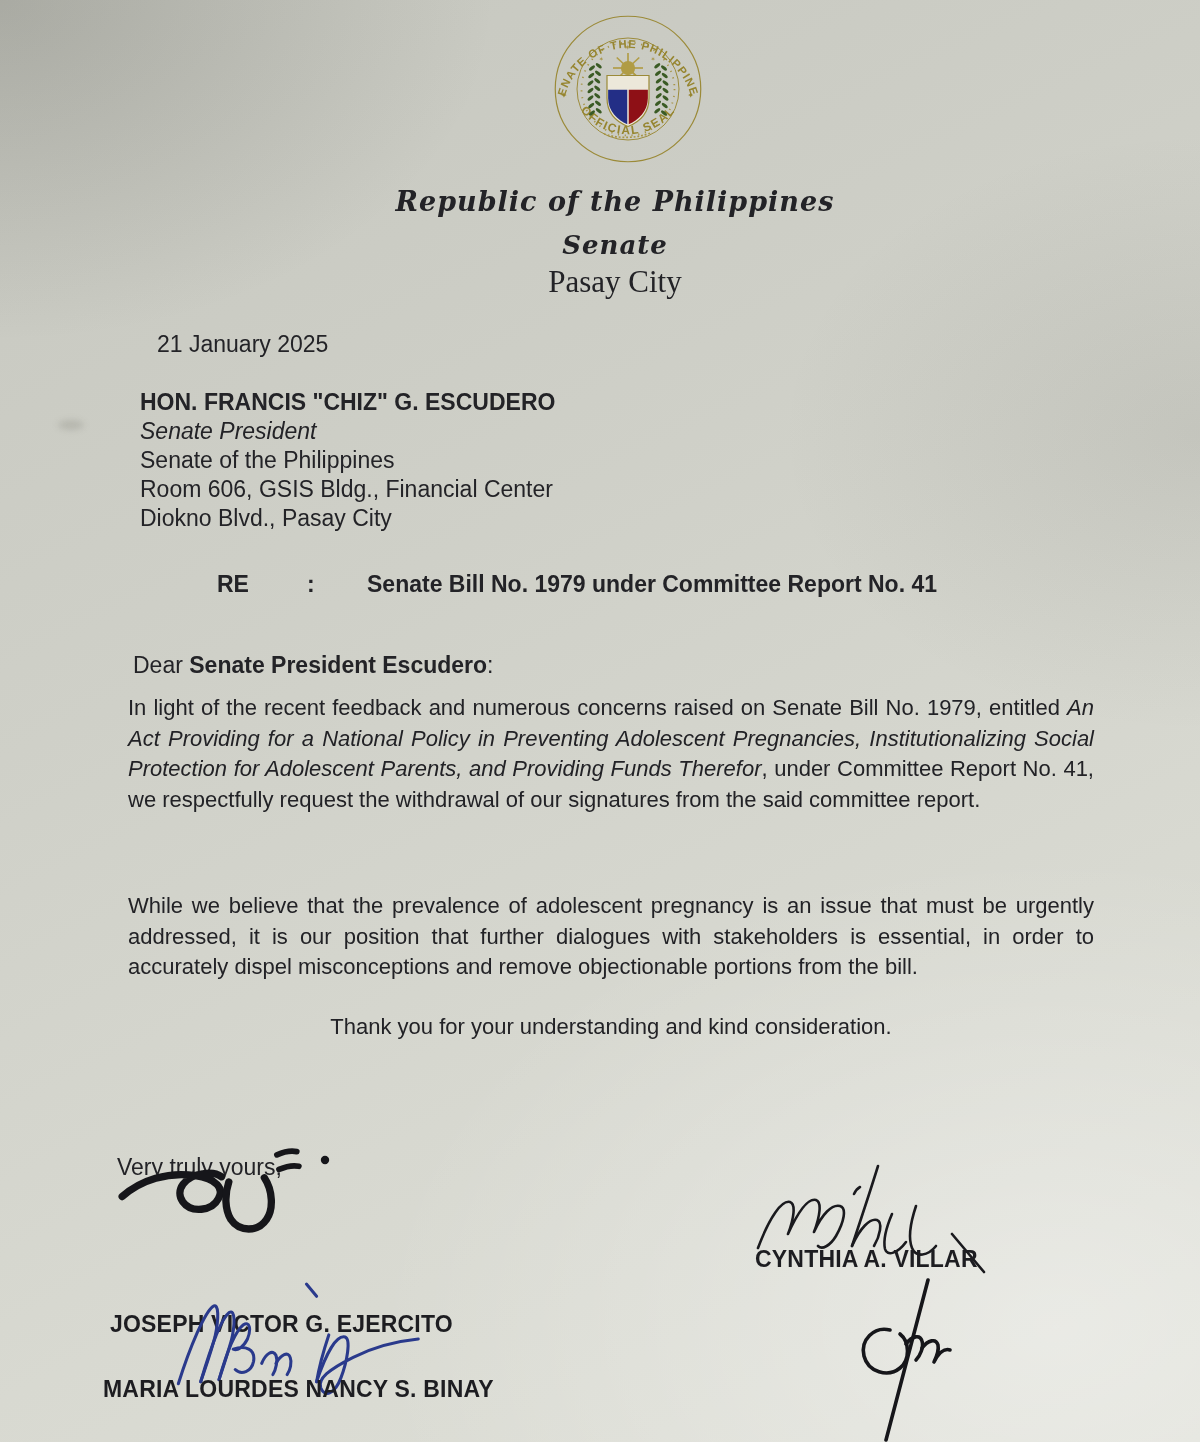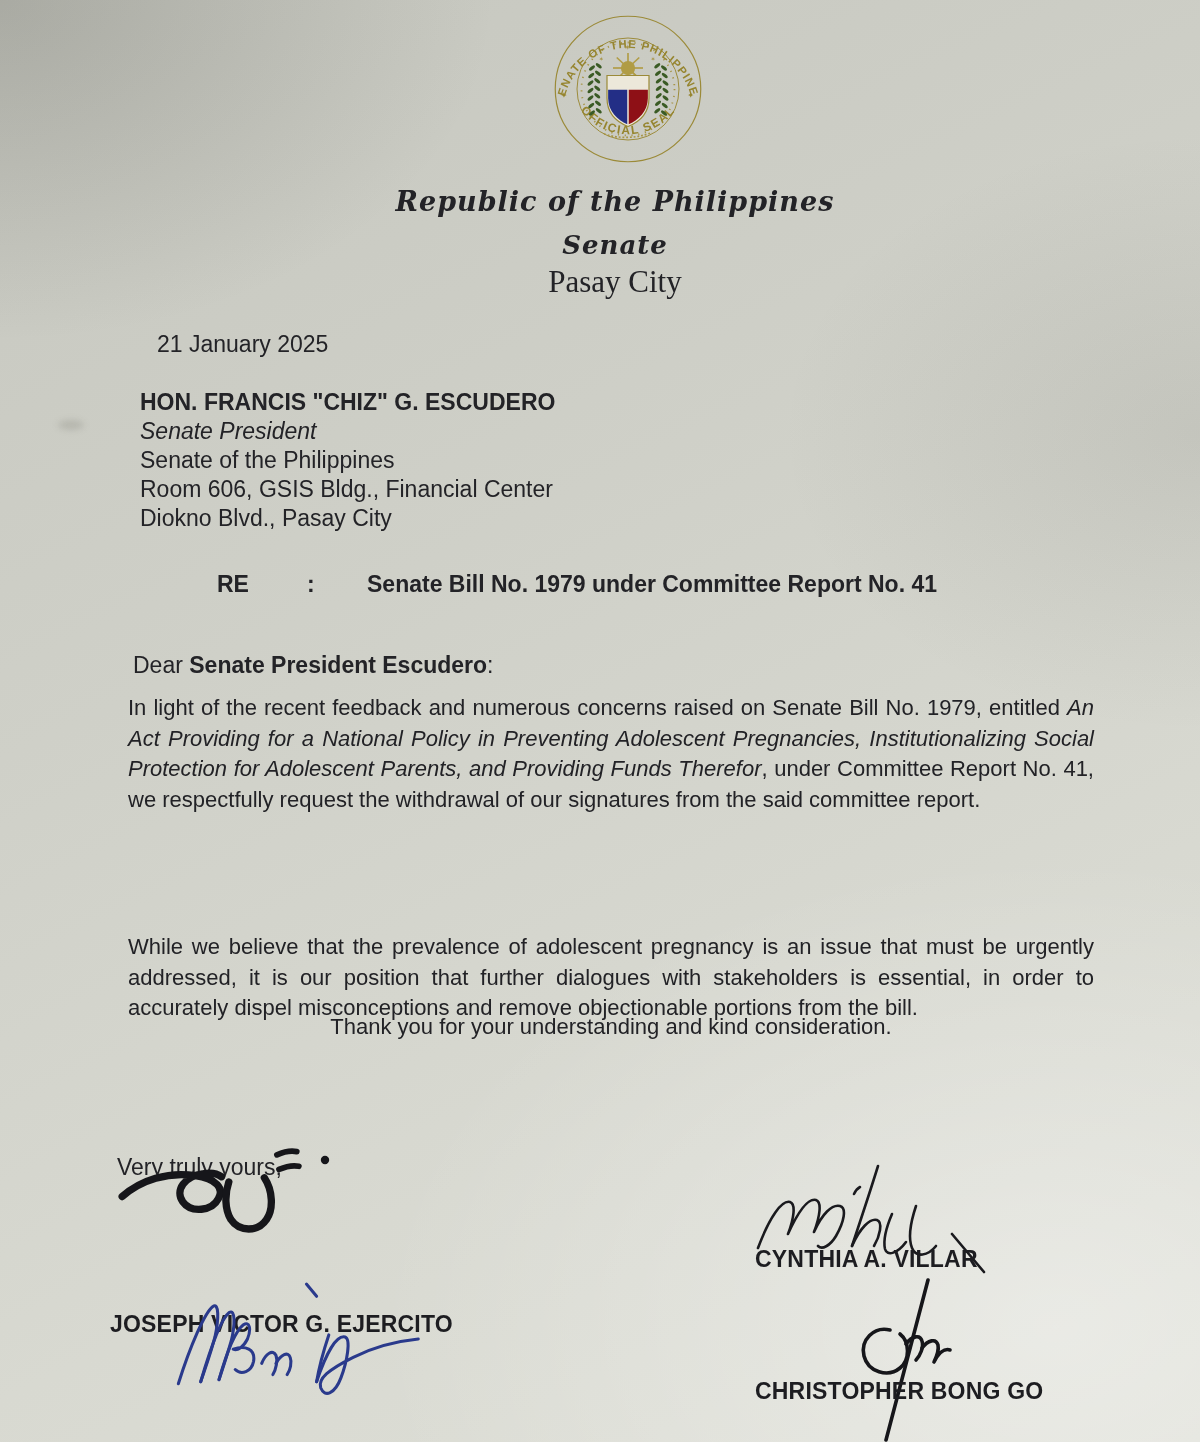"While we believe that the" div.abs { top: 932px -> 891px }
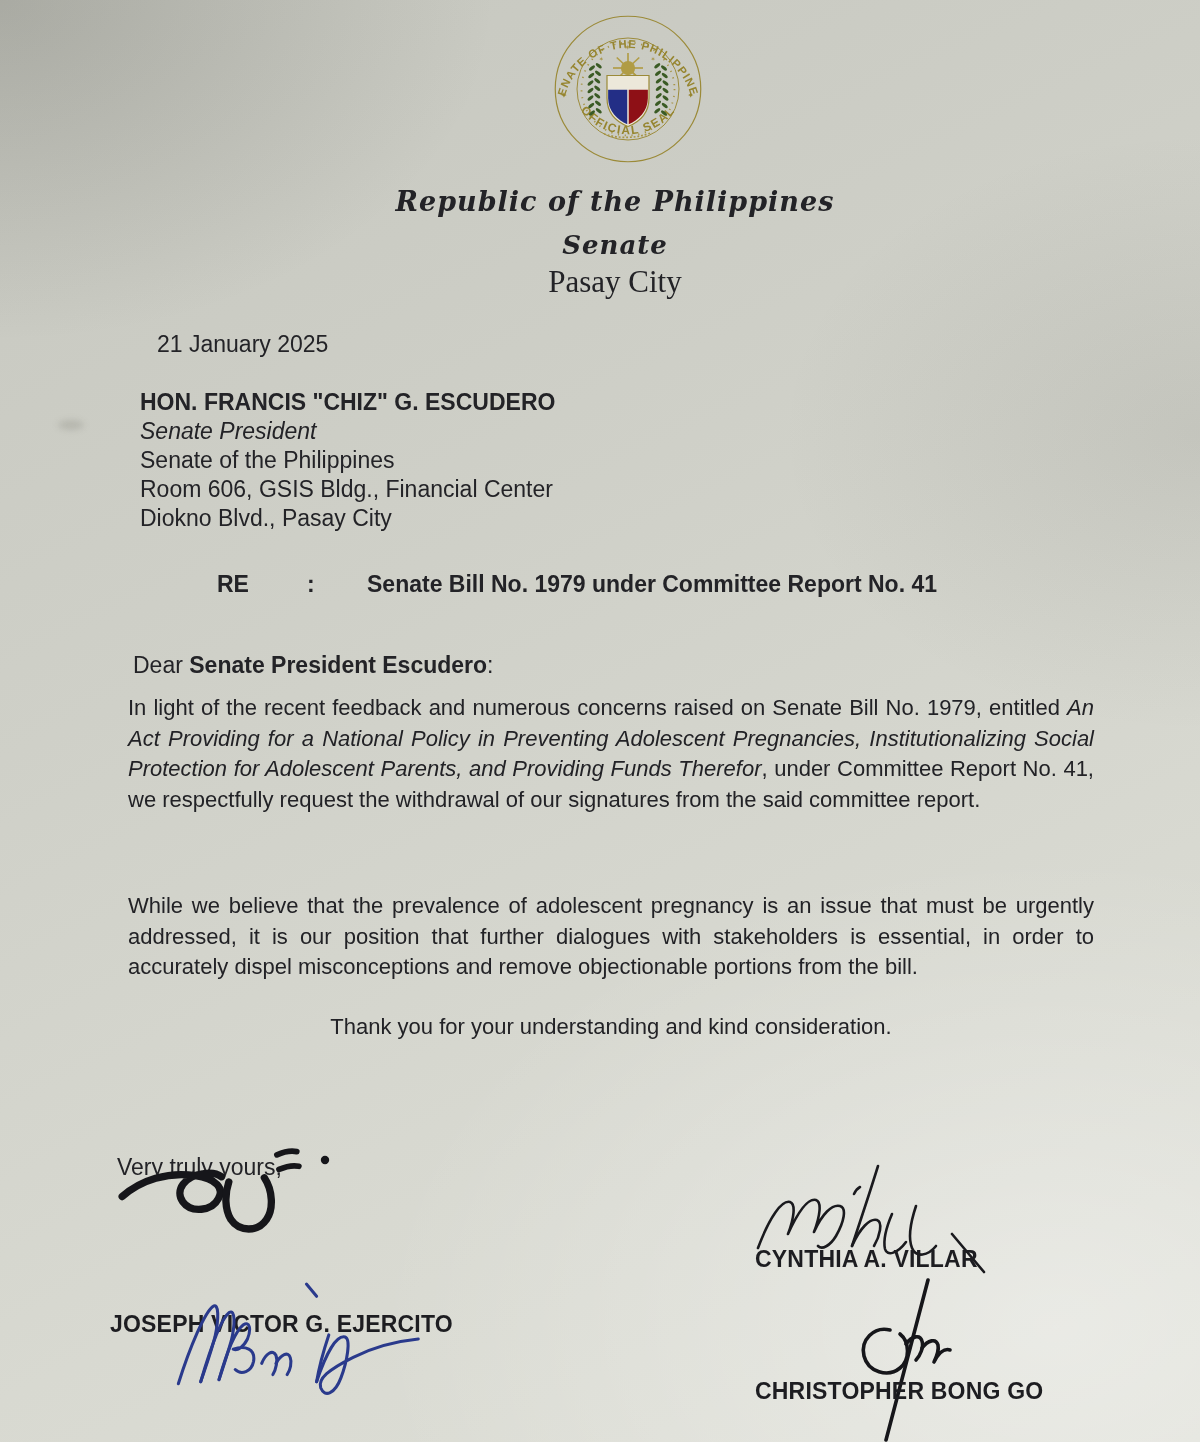"MARIA LOURDES NANCY S. BINAY" div.abs { html: none -> <div>MARIA LOURDES NANCY S. BINAY</div> }
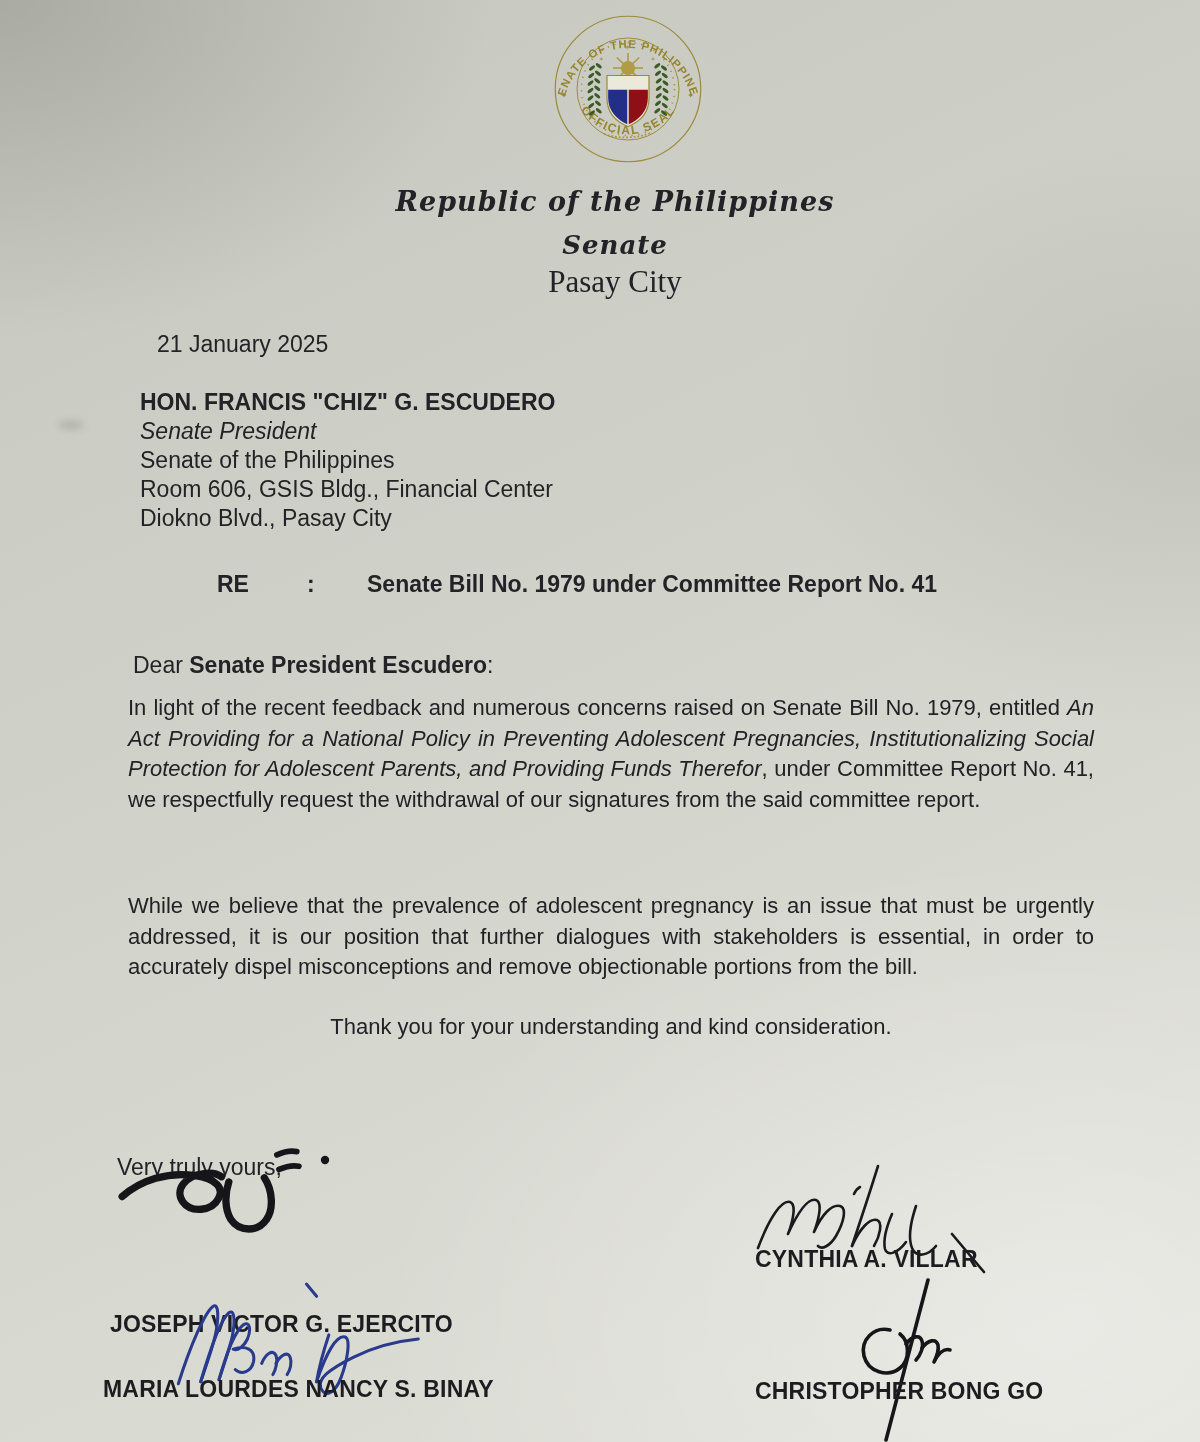"CHRISTOPHER BONG GO" div.abs { html: <div>CHRISTOPHER BONG GO</div> -> none }
